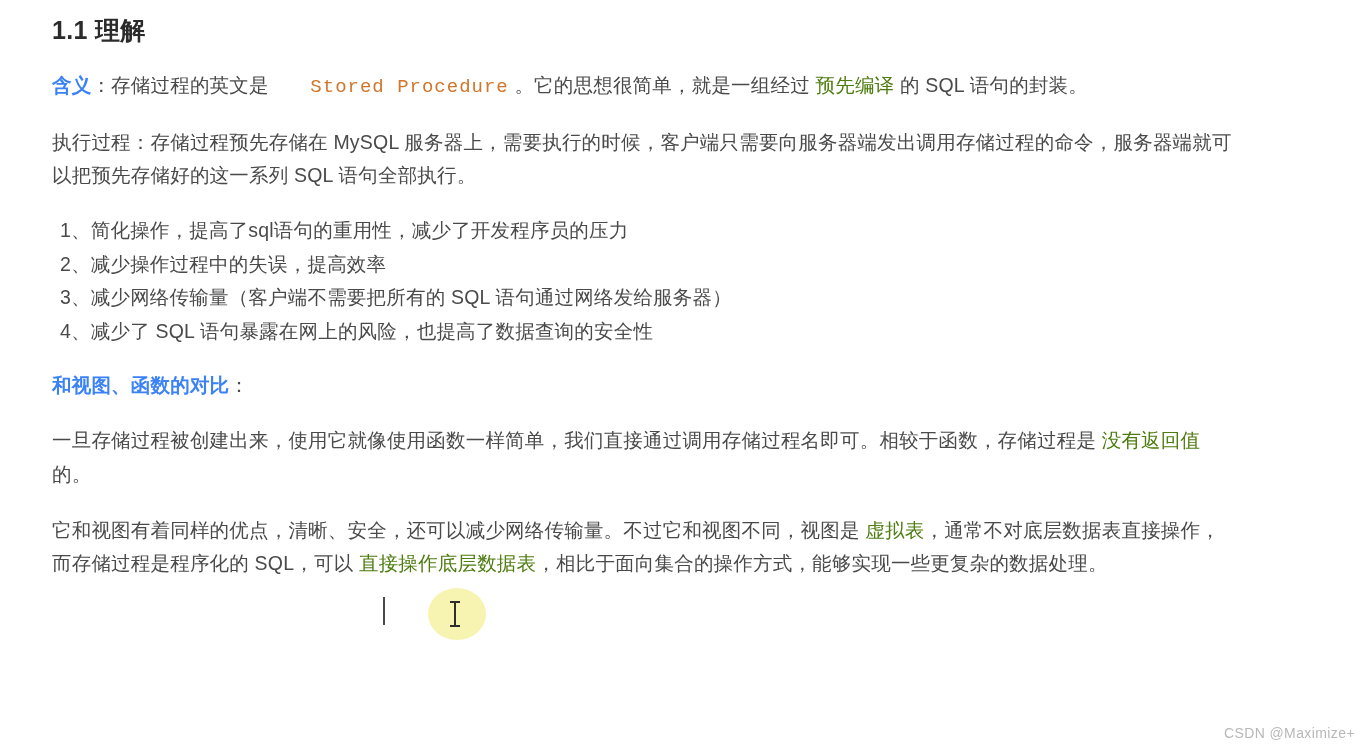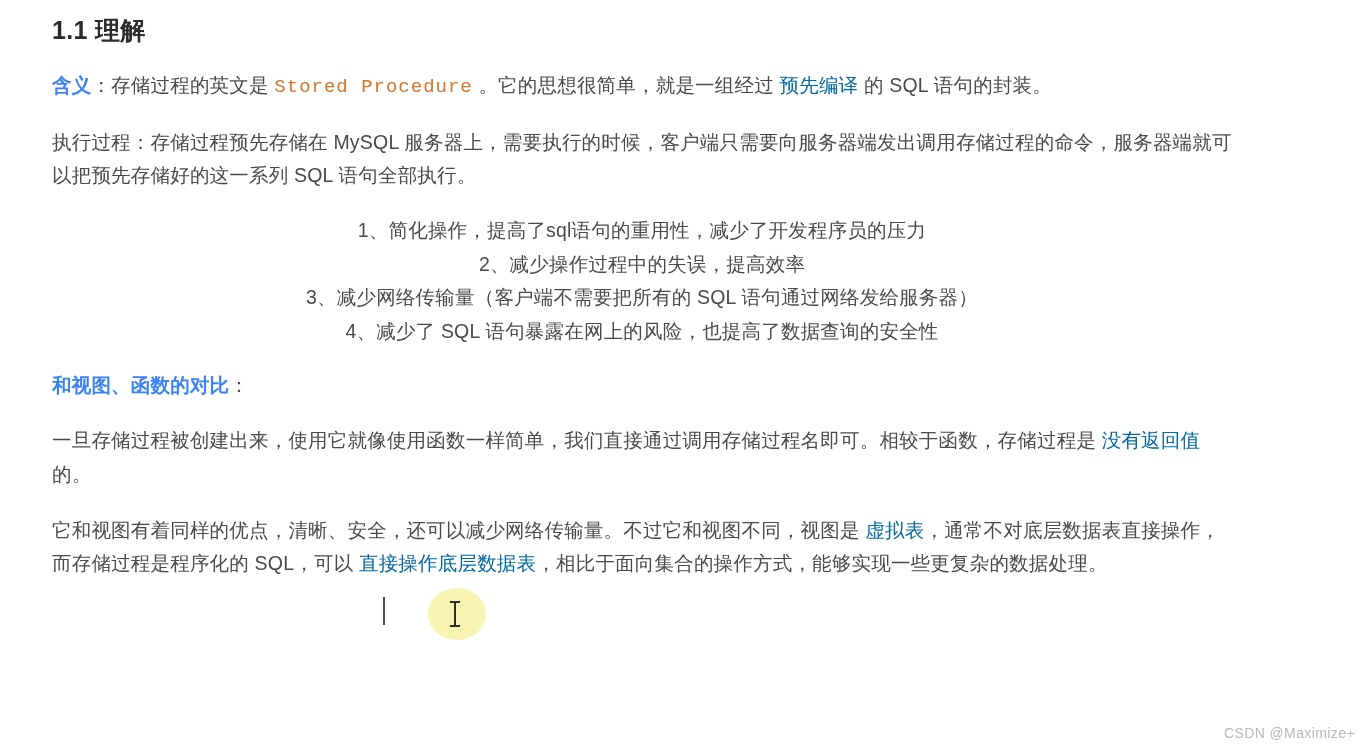"Stored Procedure" .mono { margin-left: none -> 36px }
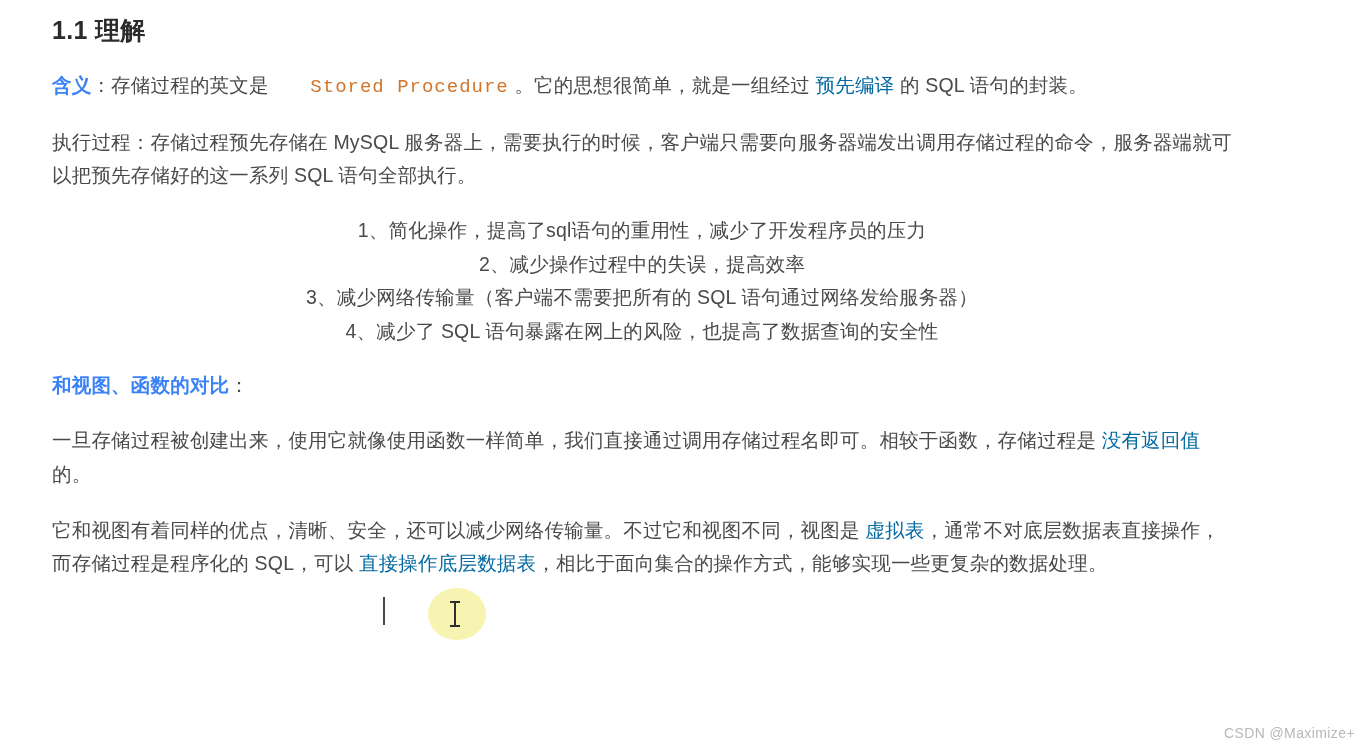"预先编译" .hl { color: #0369a1 -> #4d7c0f }
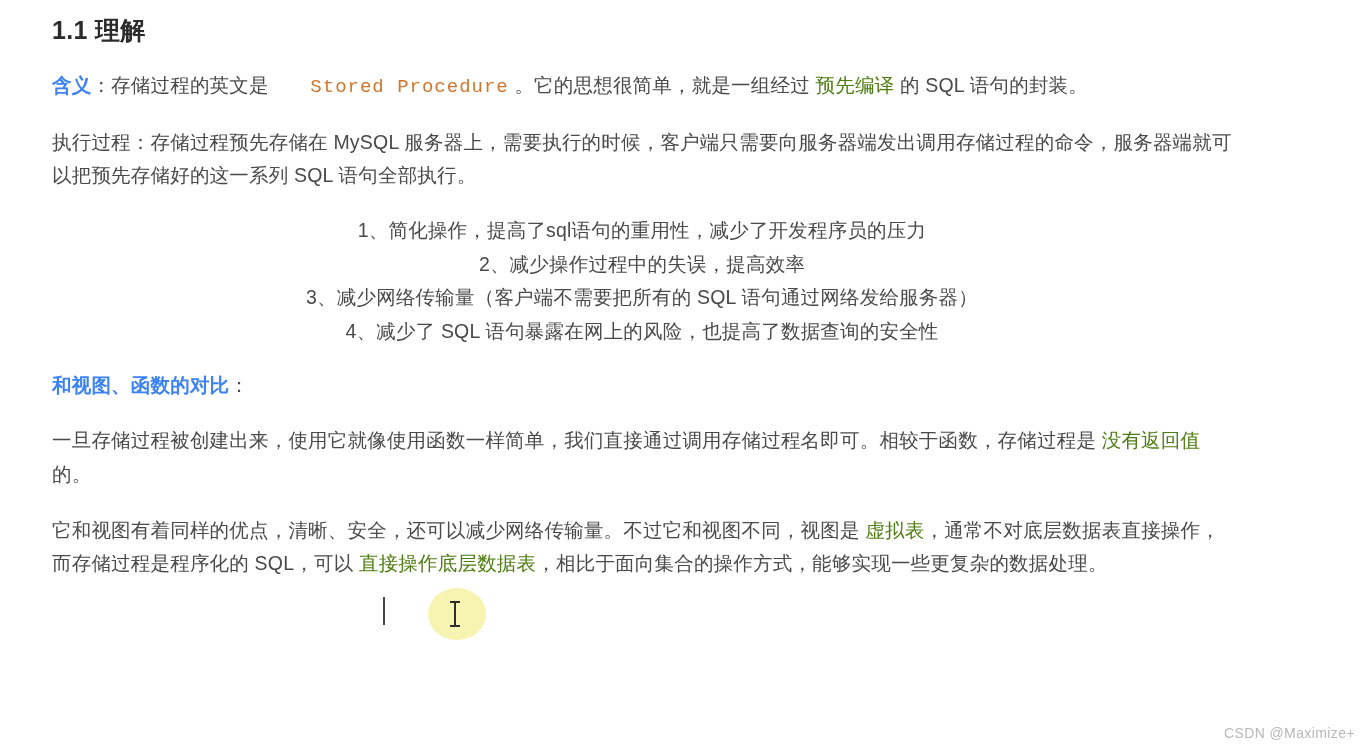"1、简化操作，提高了sql语句的重用性，减少了开发程序员的压力" ul.benefits { margin: 0 0 22px 0 -> 0 0 22px 8px; text-align: center -> none }
